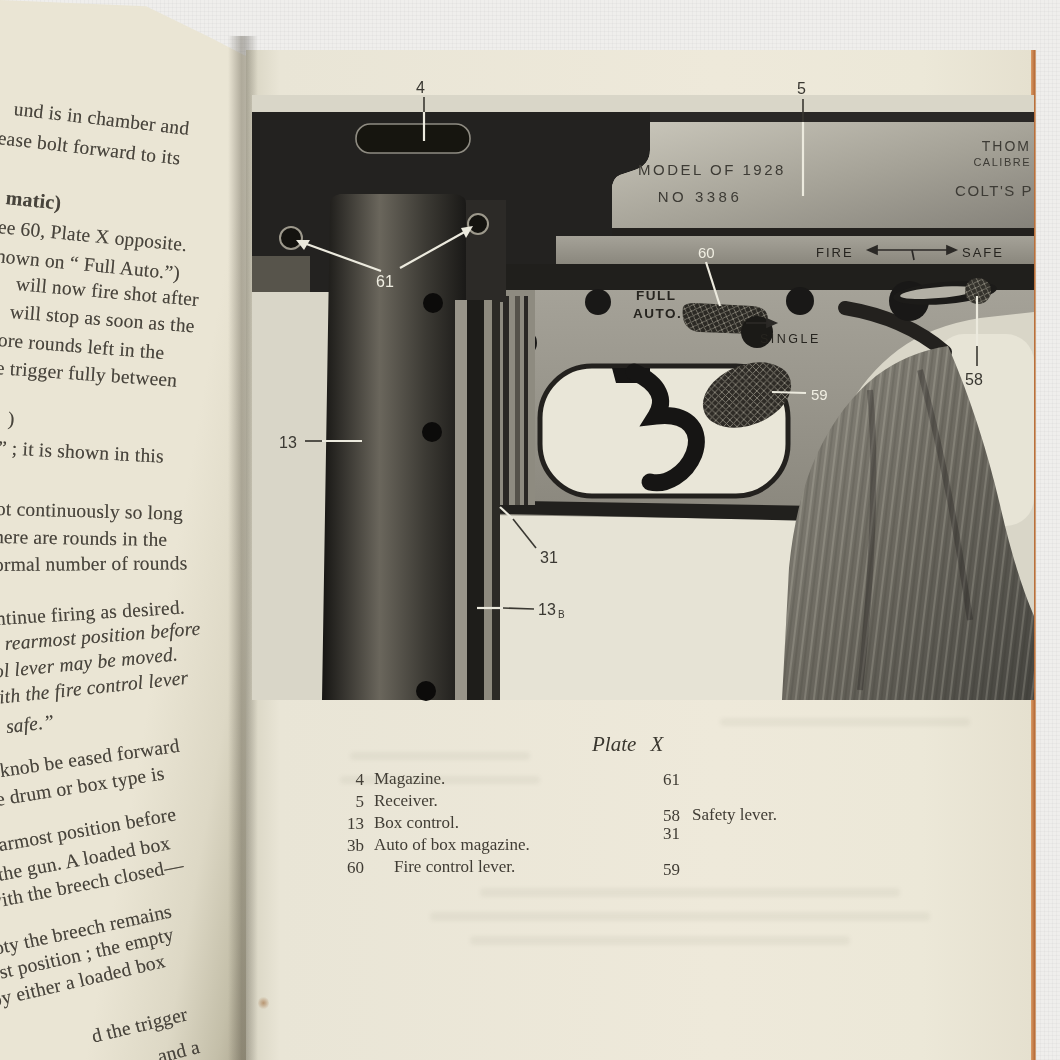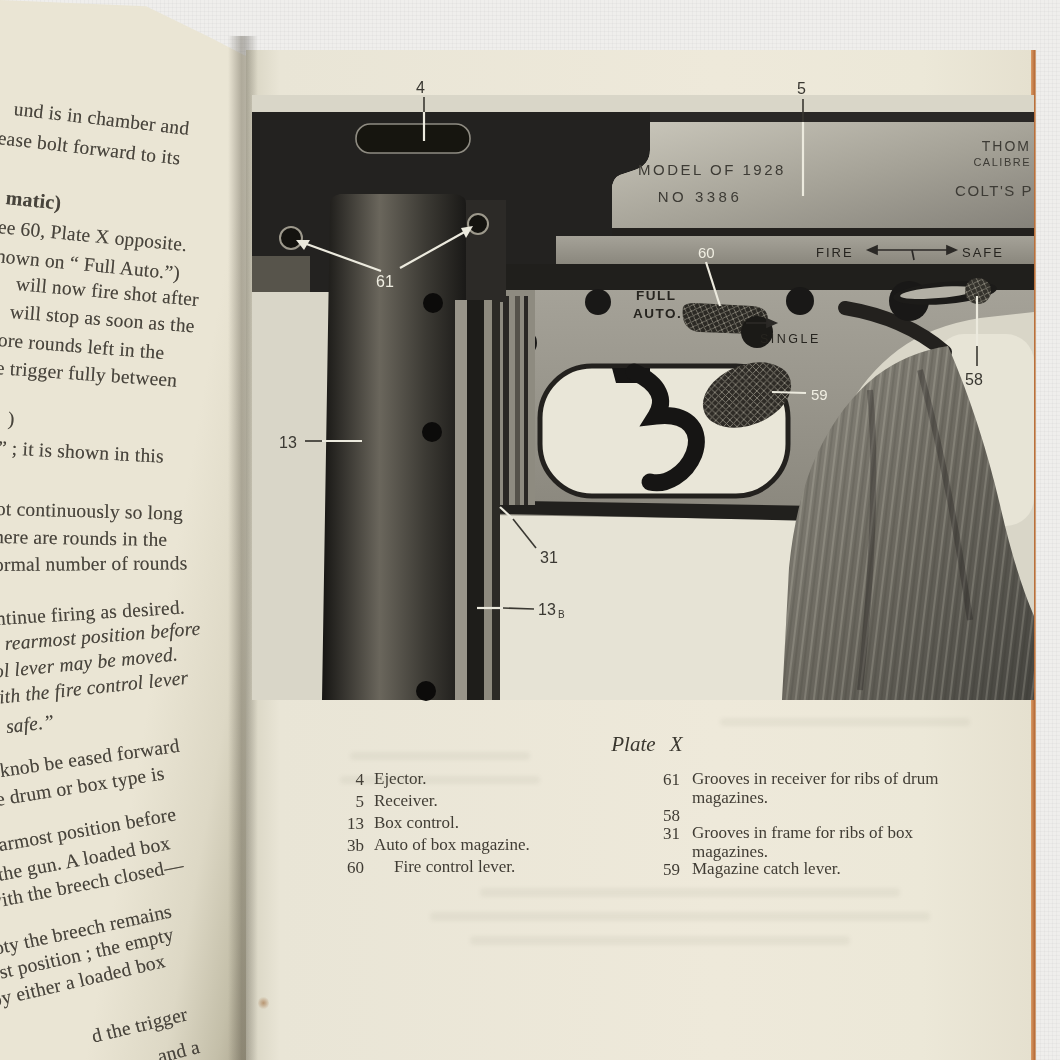"Plate X" #plate-caption { text-align: center -> none }
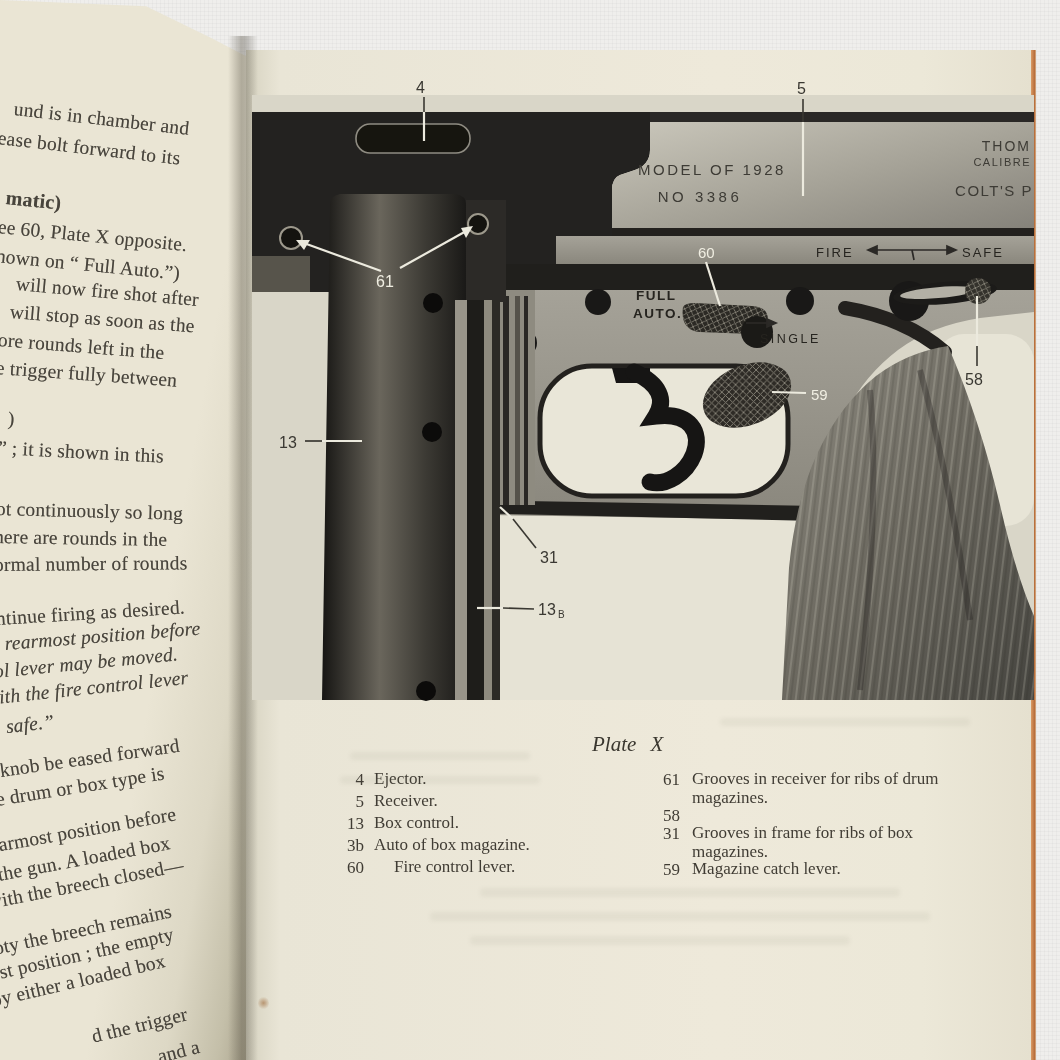"Ejector." div.pl-name { text: Ejector -> Magazine }
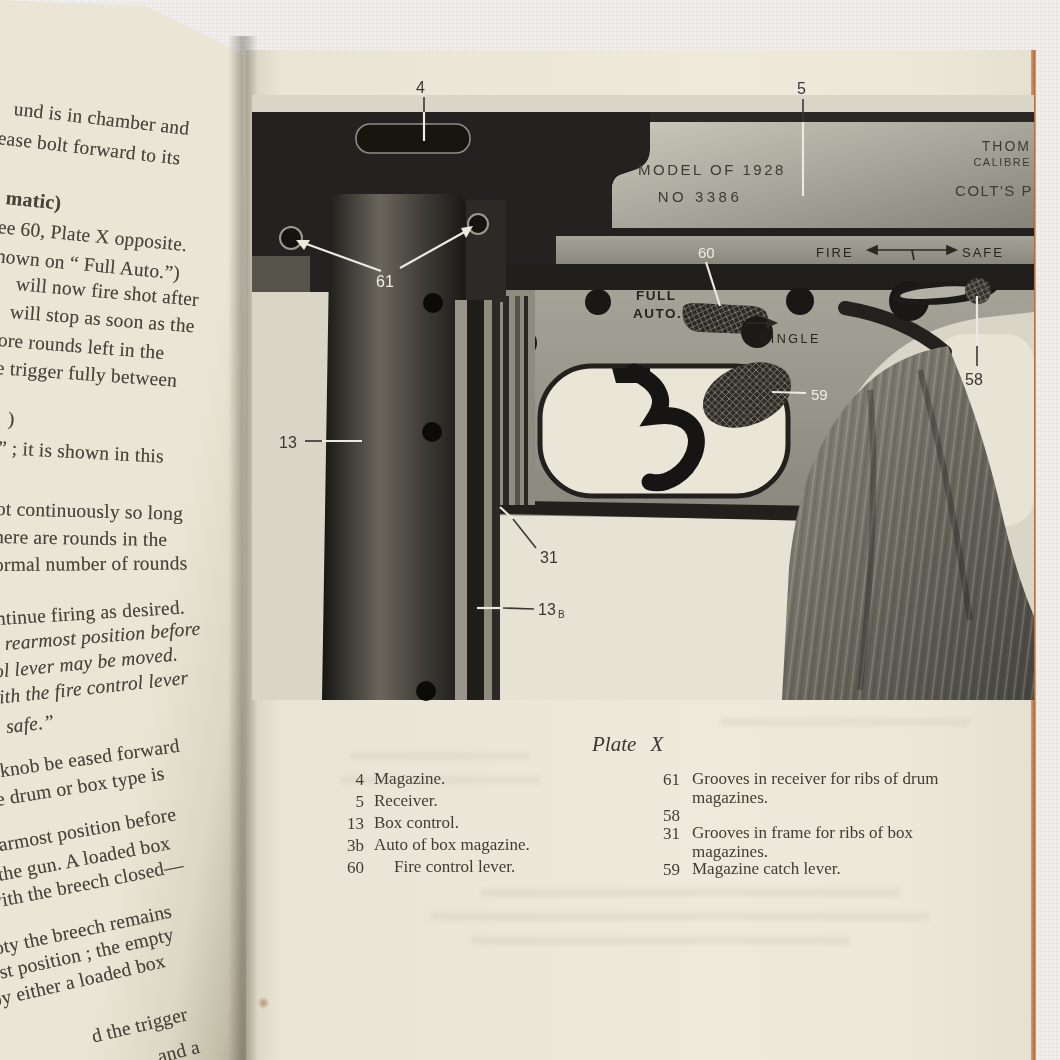"Grooves in receiver for ribs" div.pl-name { html: <div>Grooves in receiver for ribs of drum magazines.</div> -> none }
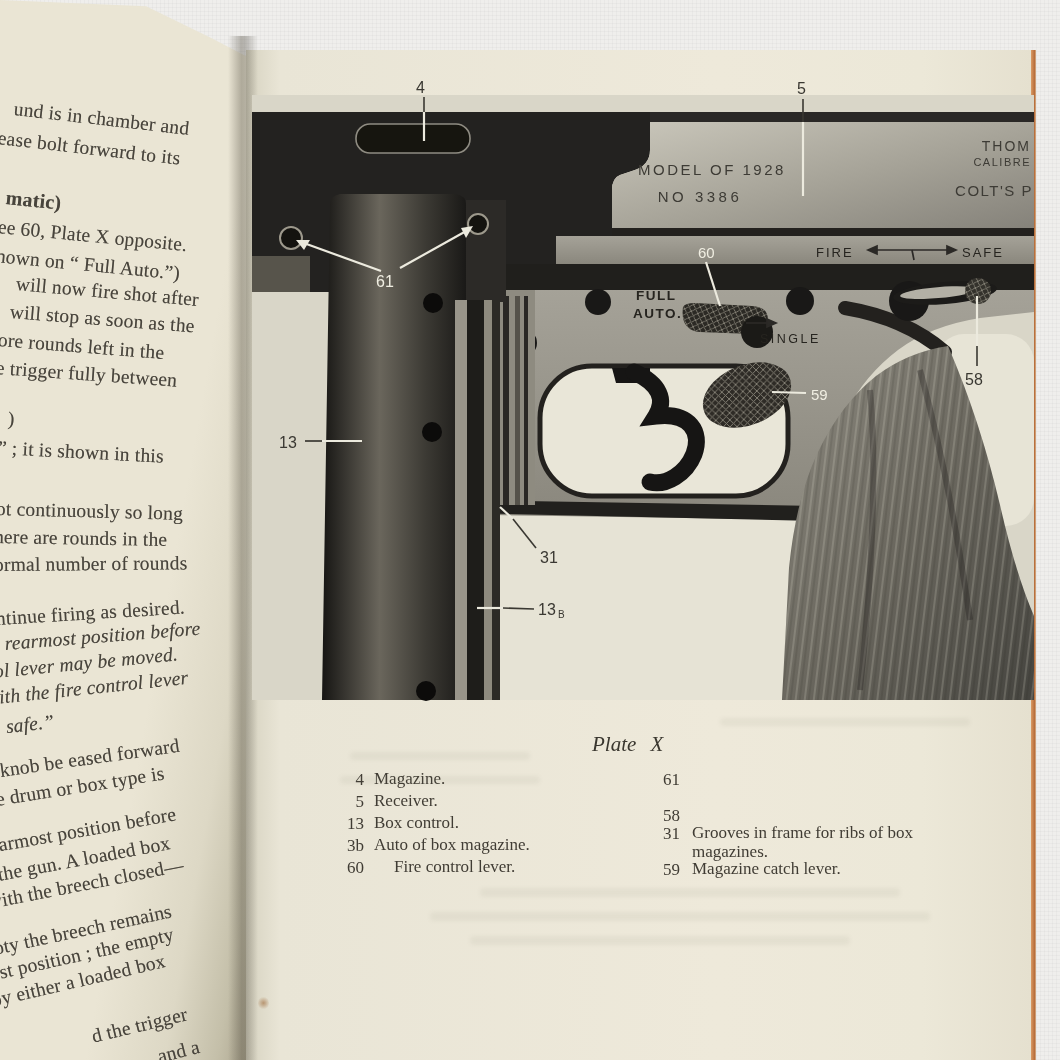"Safety lever." div.pl-name { html: none -> <div>Safety lever.</div> }
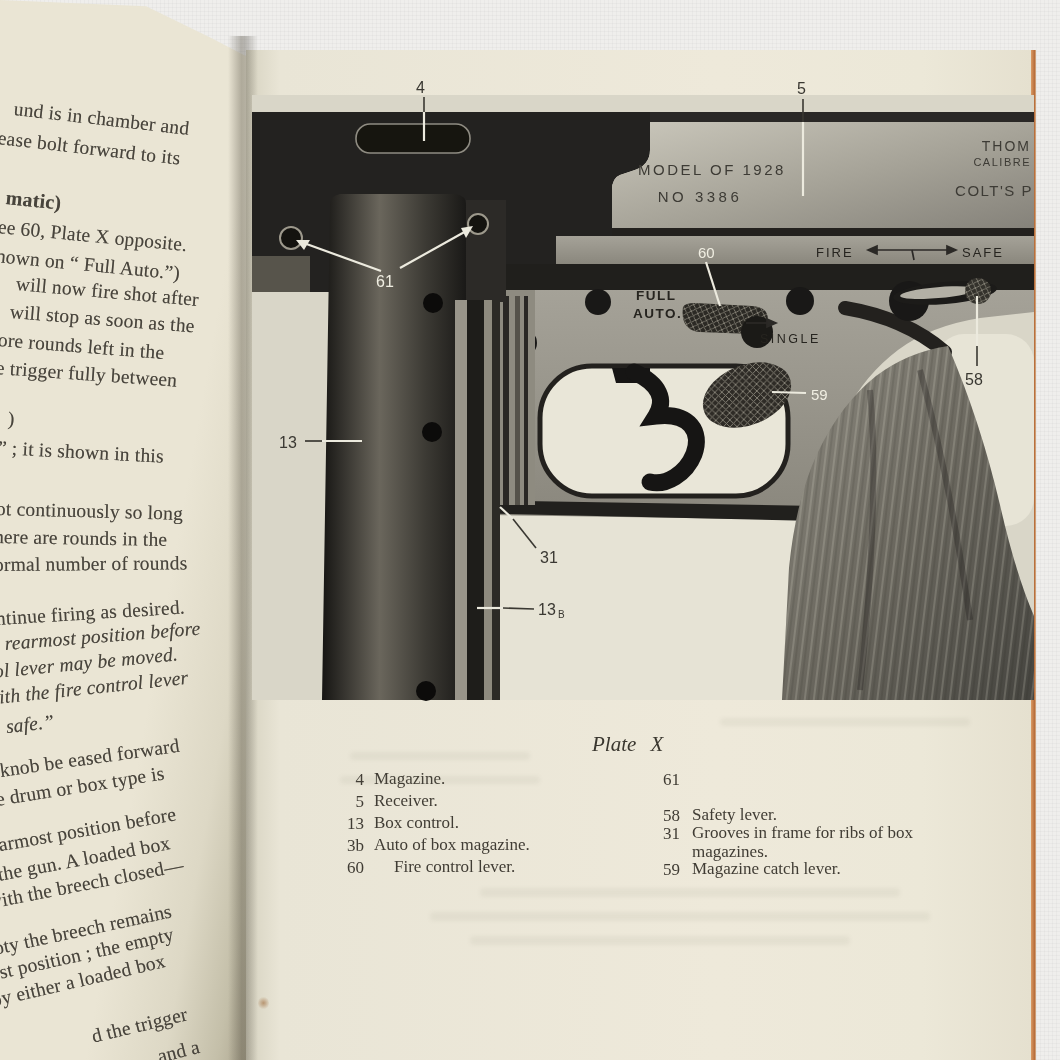"Grooves in frame for ribs" div.pl-name { html: <div>Grooves in frame for ribs of box magazines.</div> -> none }
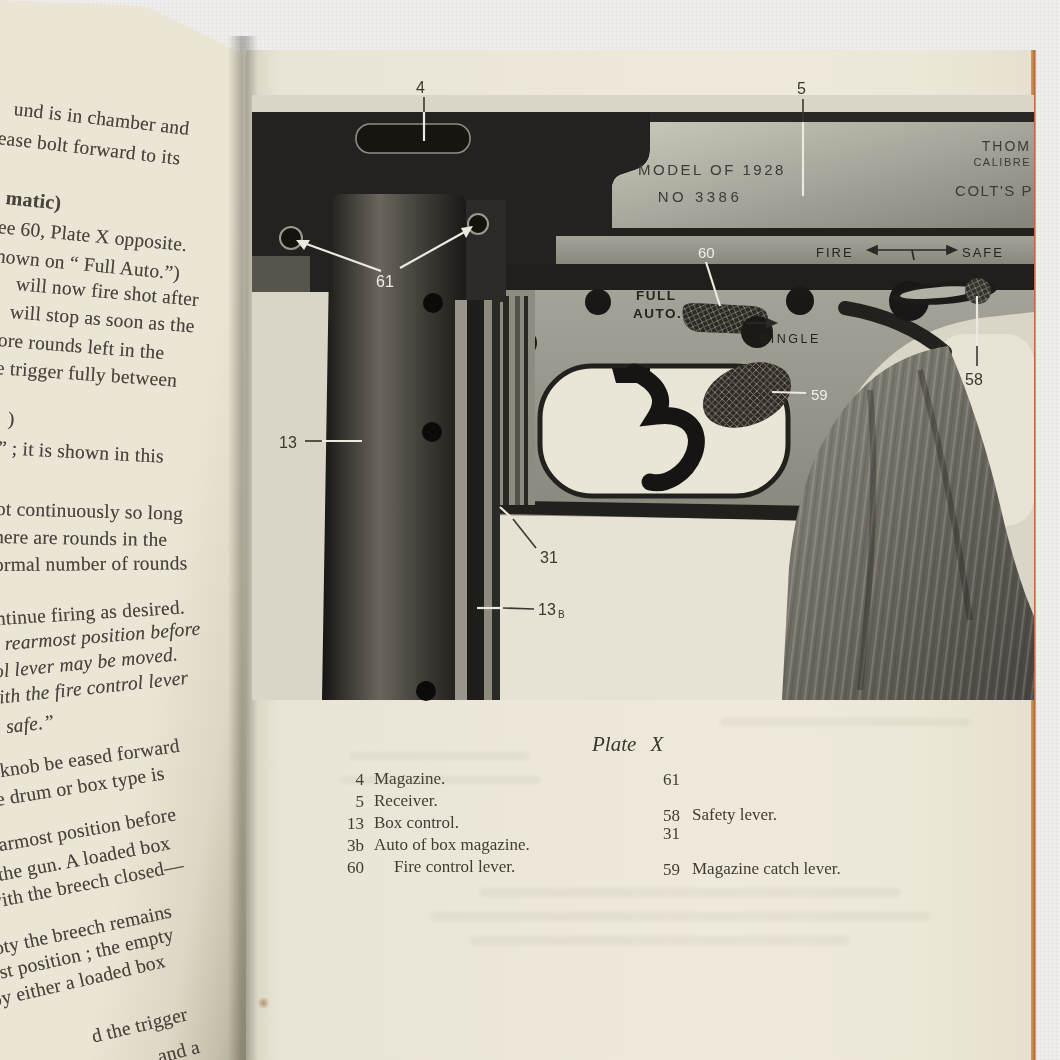"Magazine catch lever." div.pl-name { html: <div>Magazine catch lever.</div> -> none }
